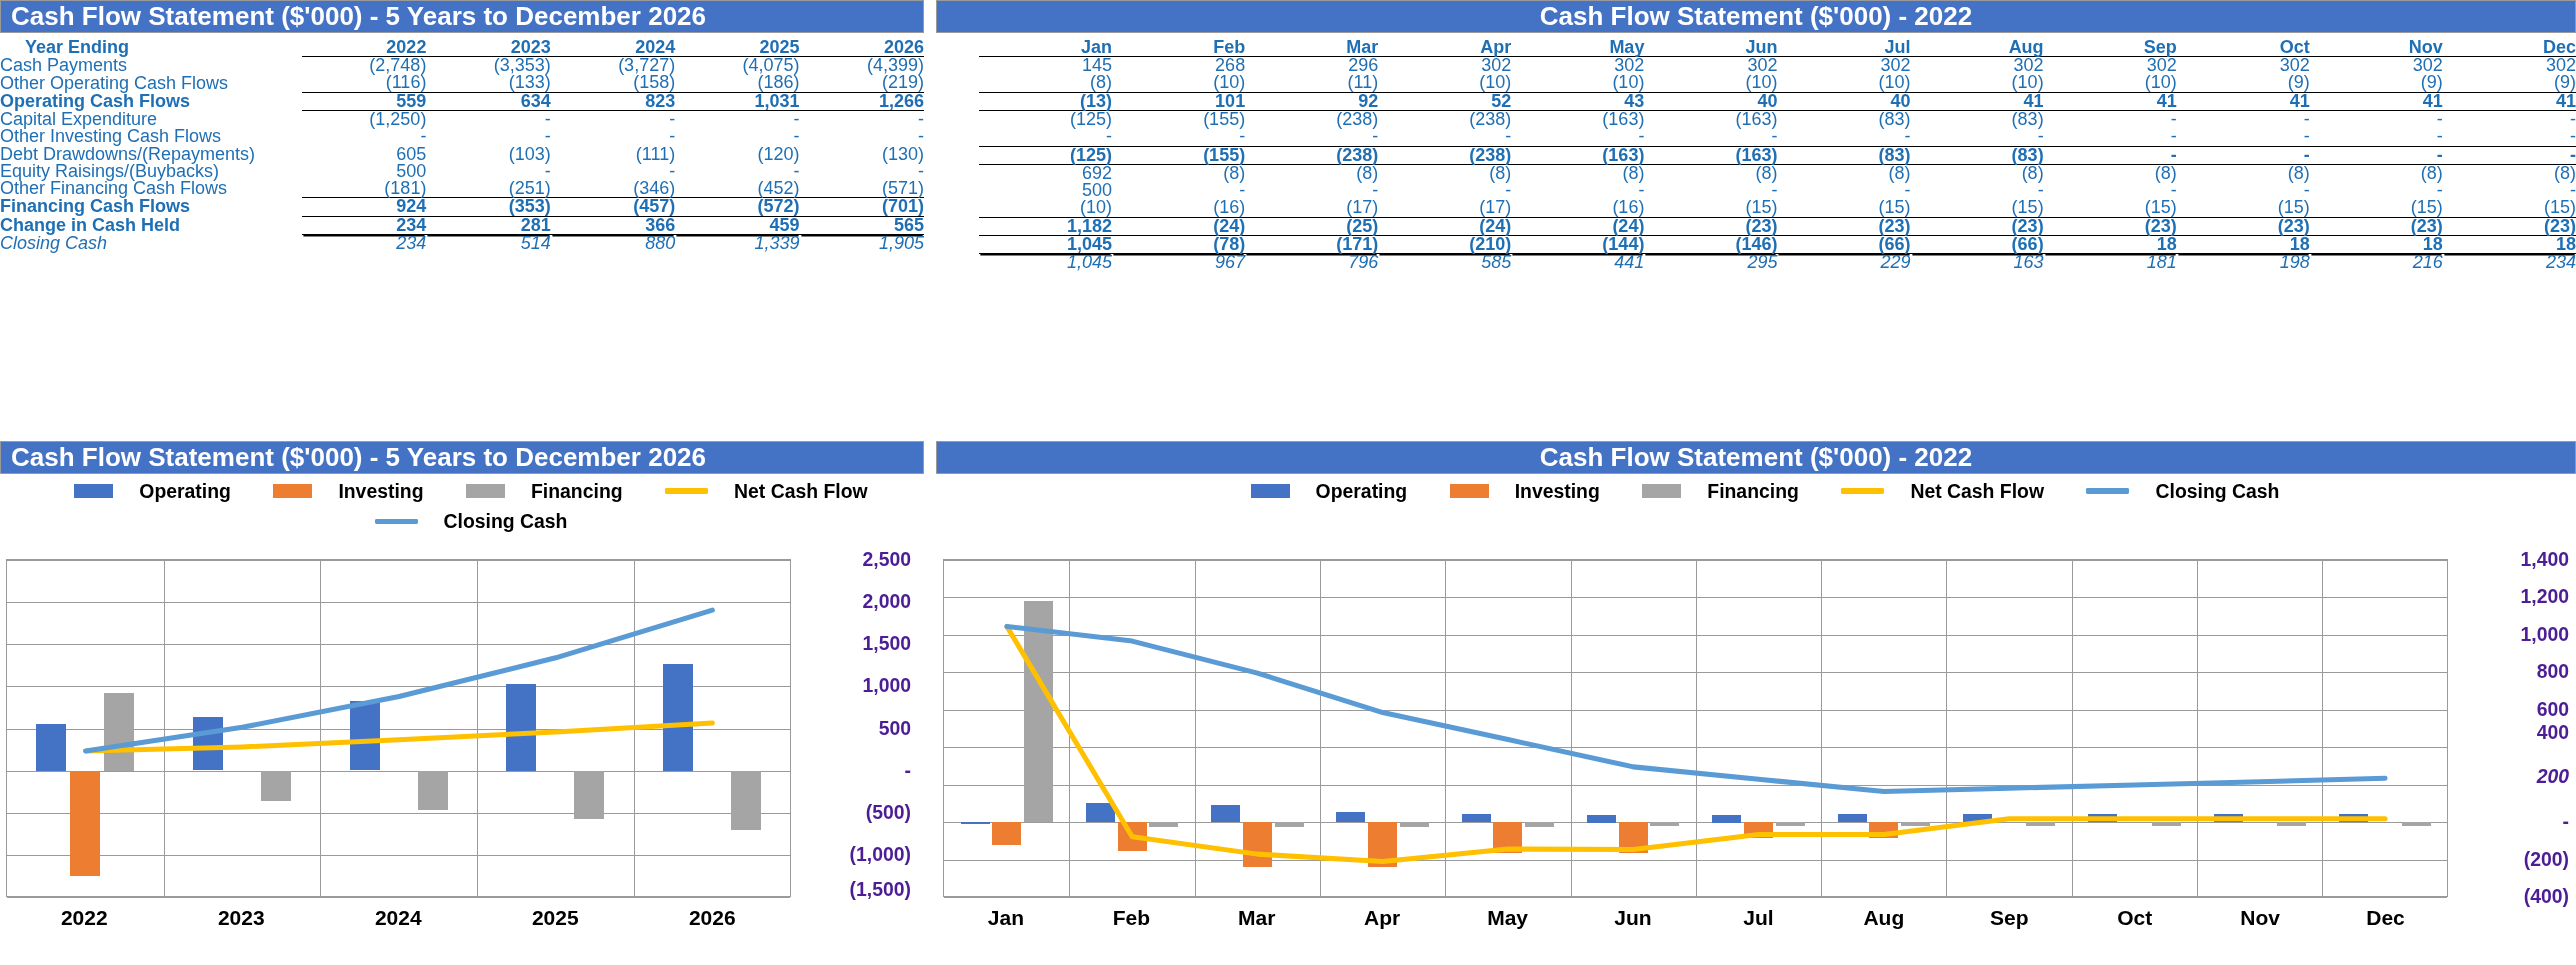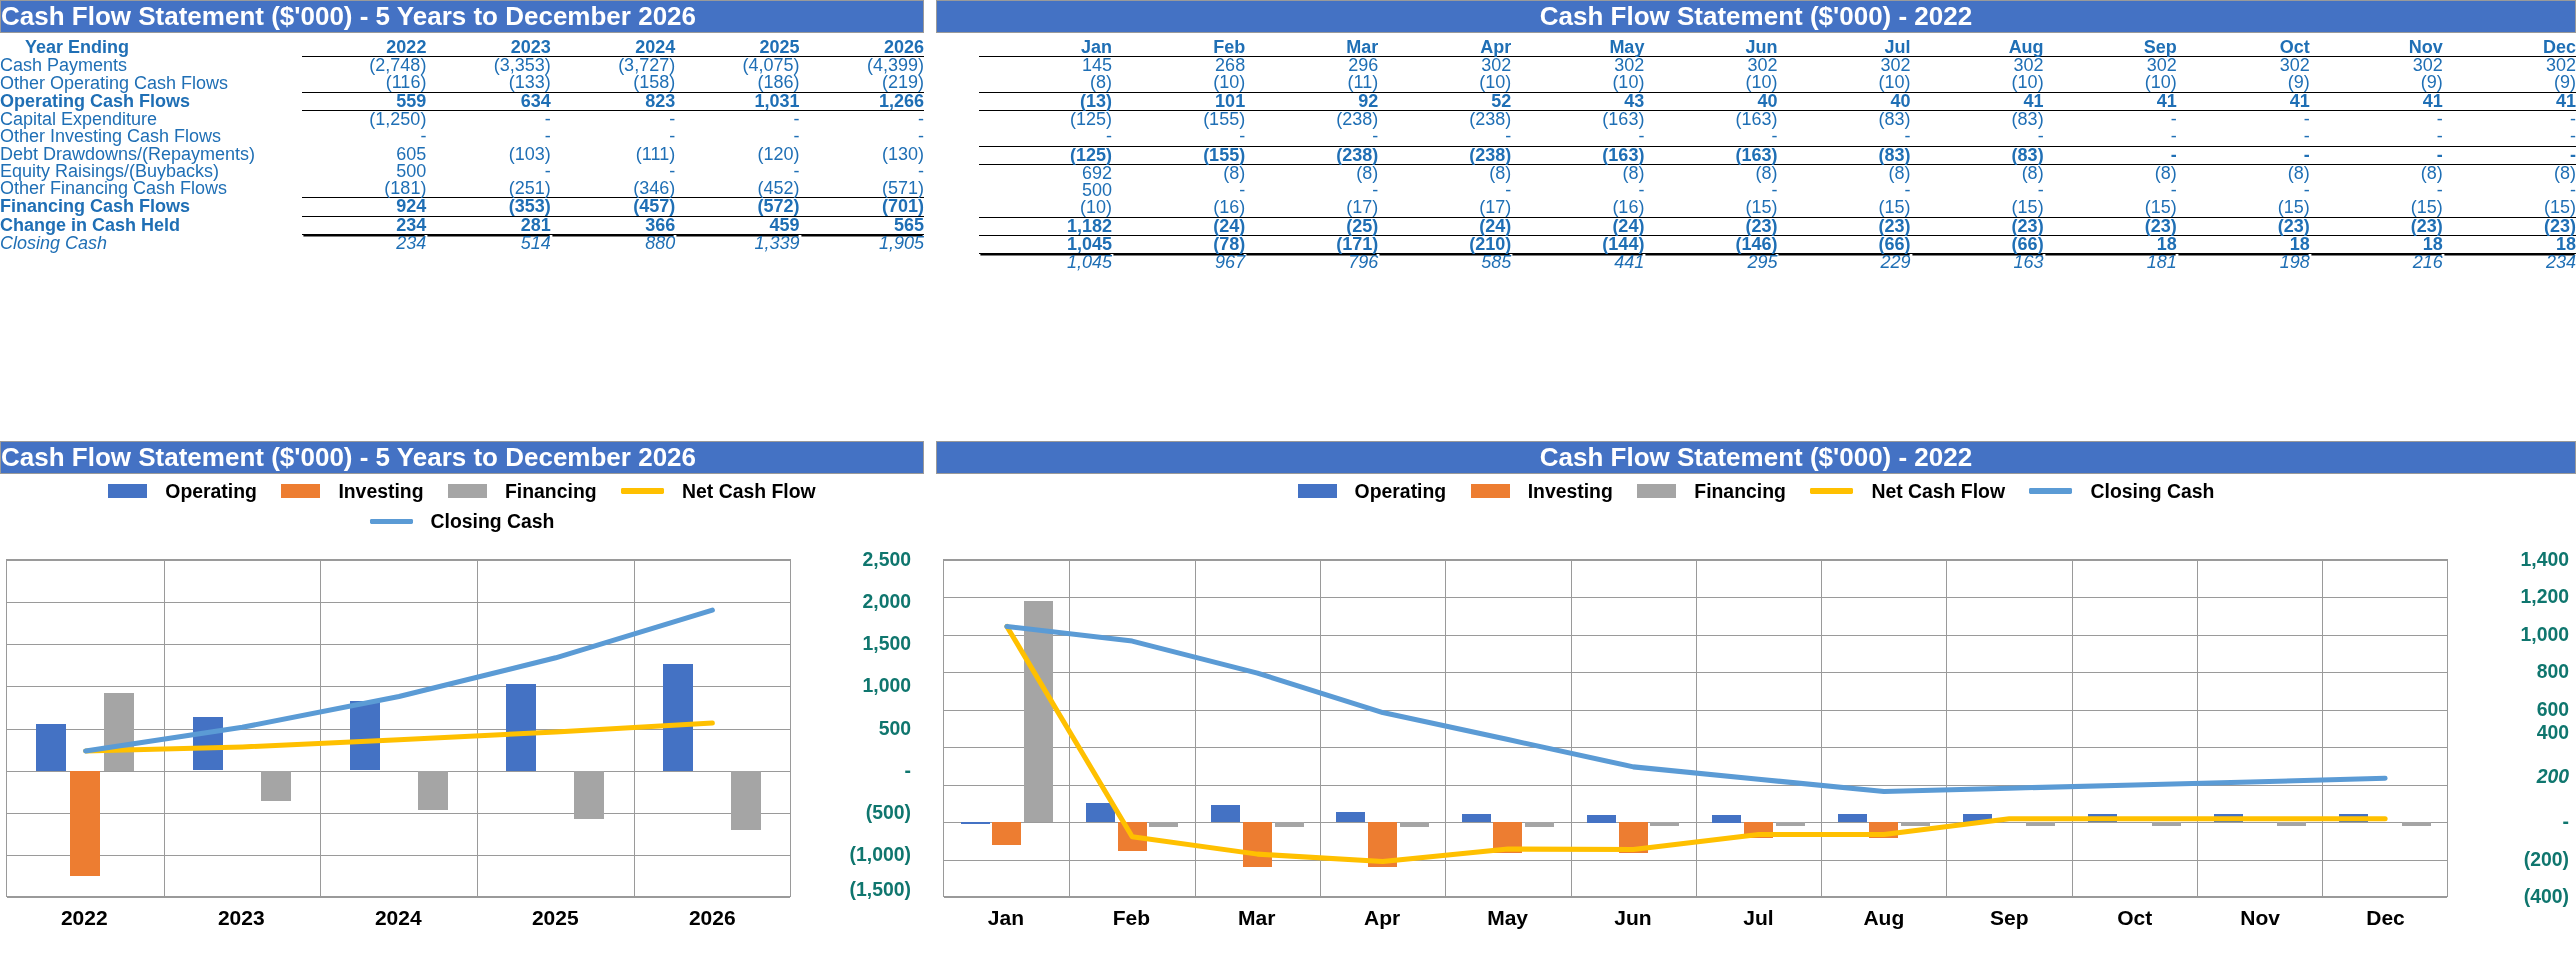"Cash Flow Statement ($'000) - 5" #tbl-left >.title, #cht-left >.title { padding-left: none -> 10px }
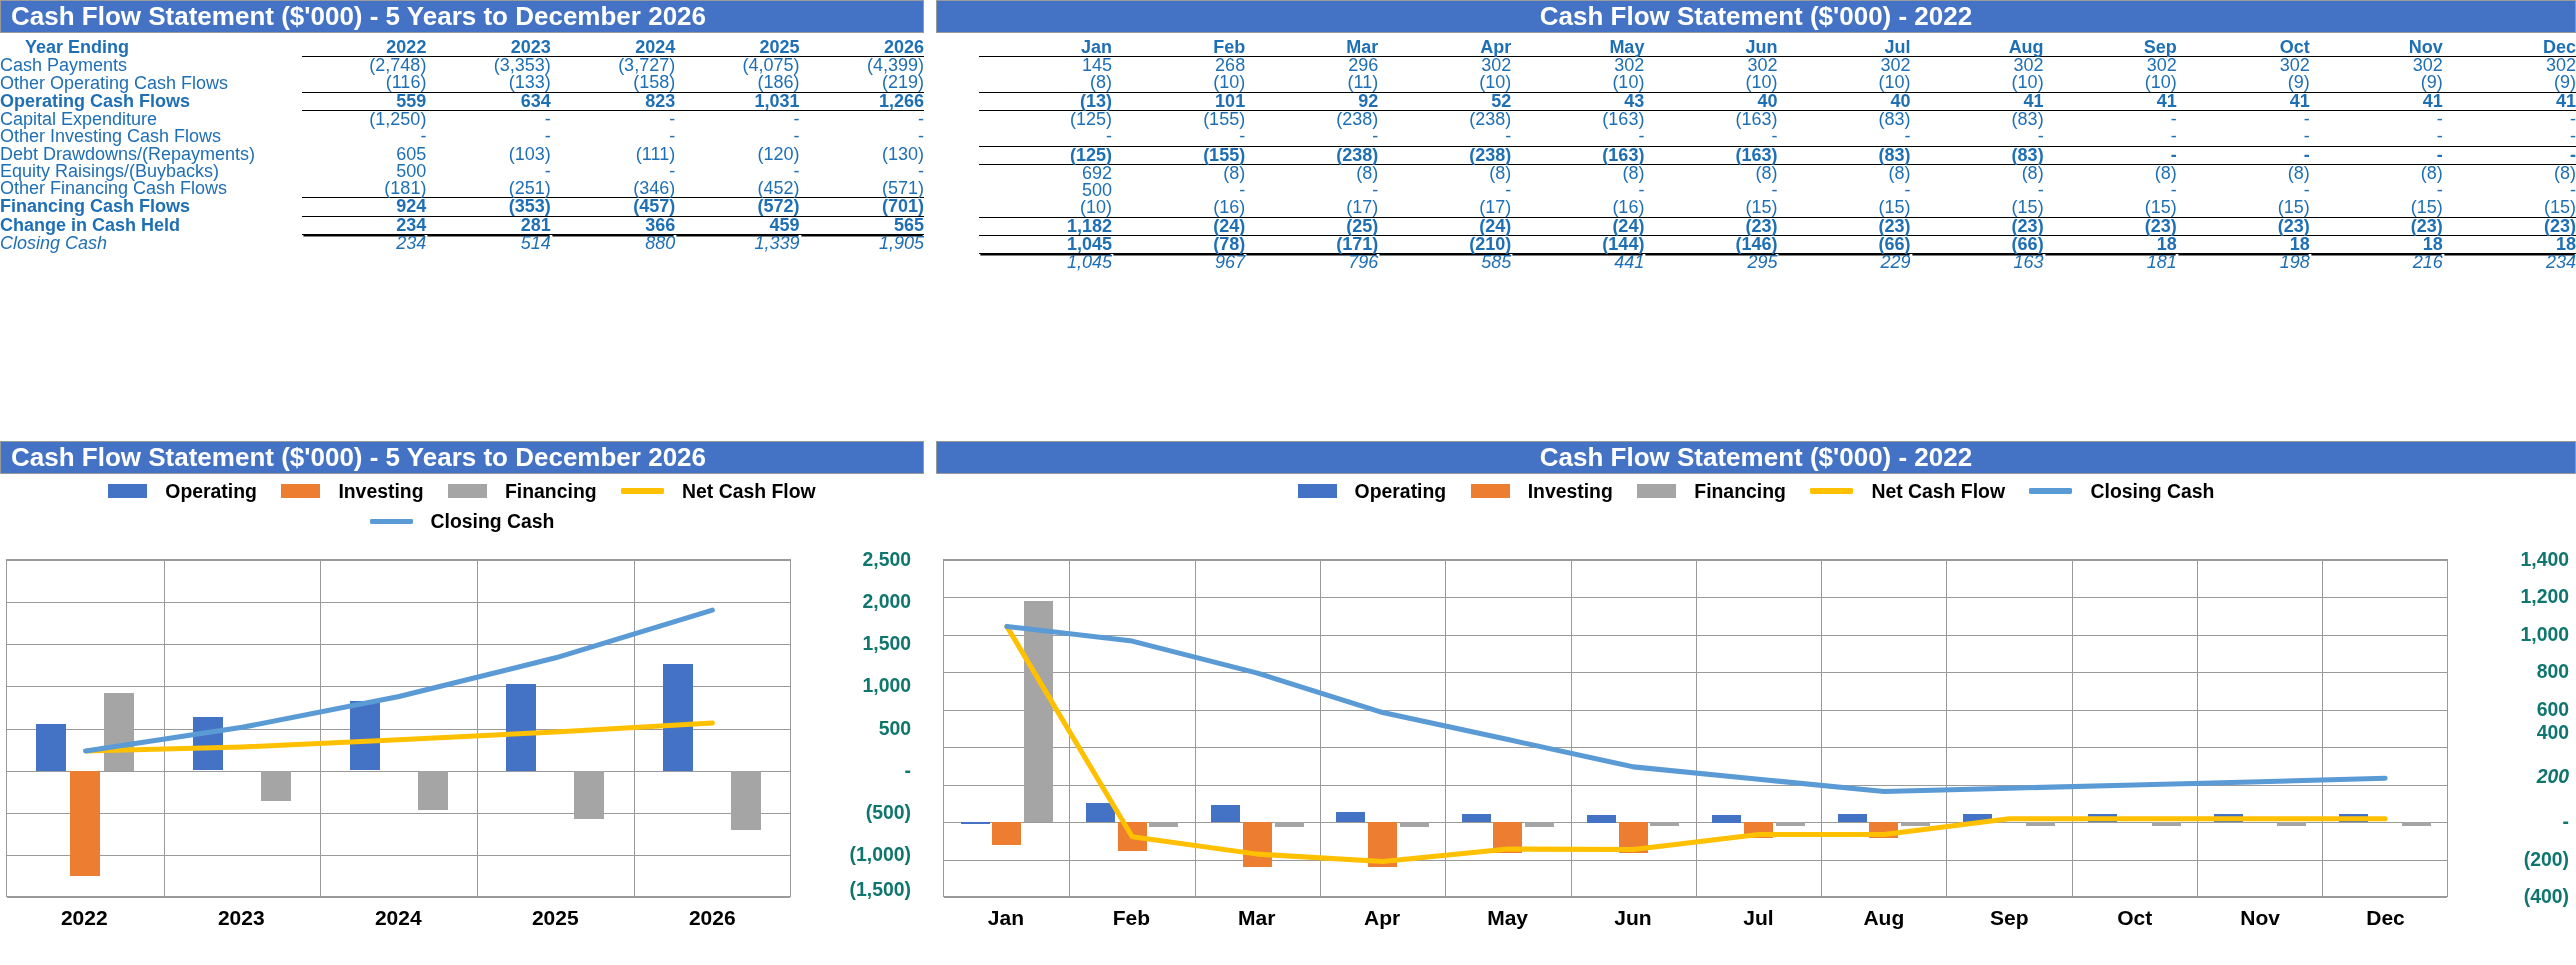"Operating" .lg { gap: 18px -> 26px; margin-left: none -> 18px }
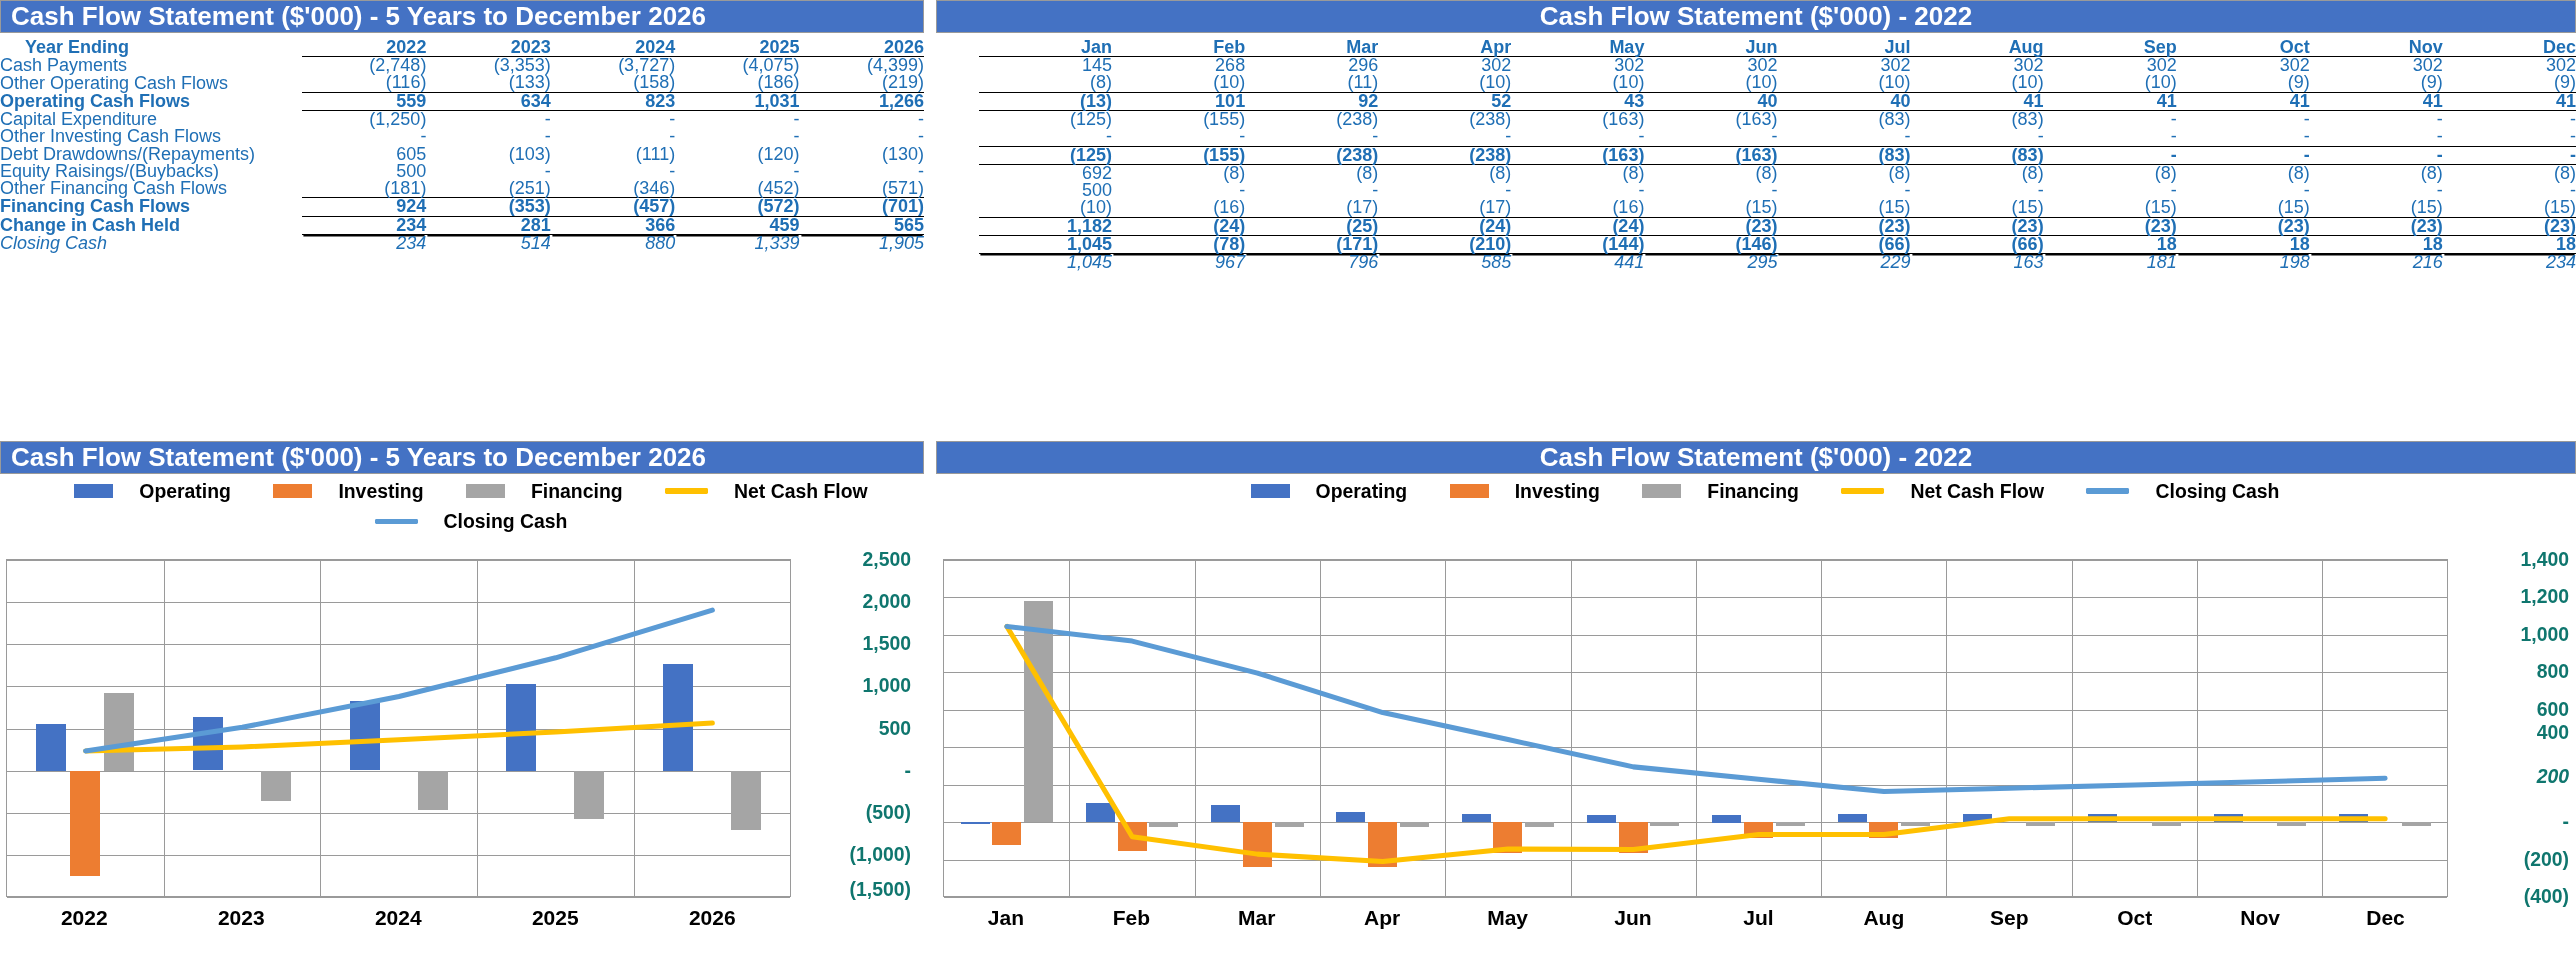"2,500" .yaxis { color: #0f766e -> #4c1d95 }
